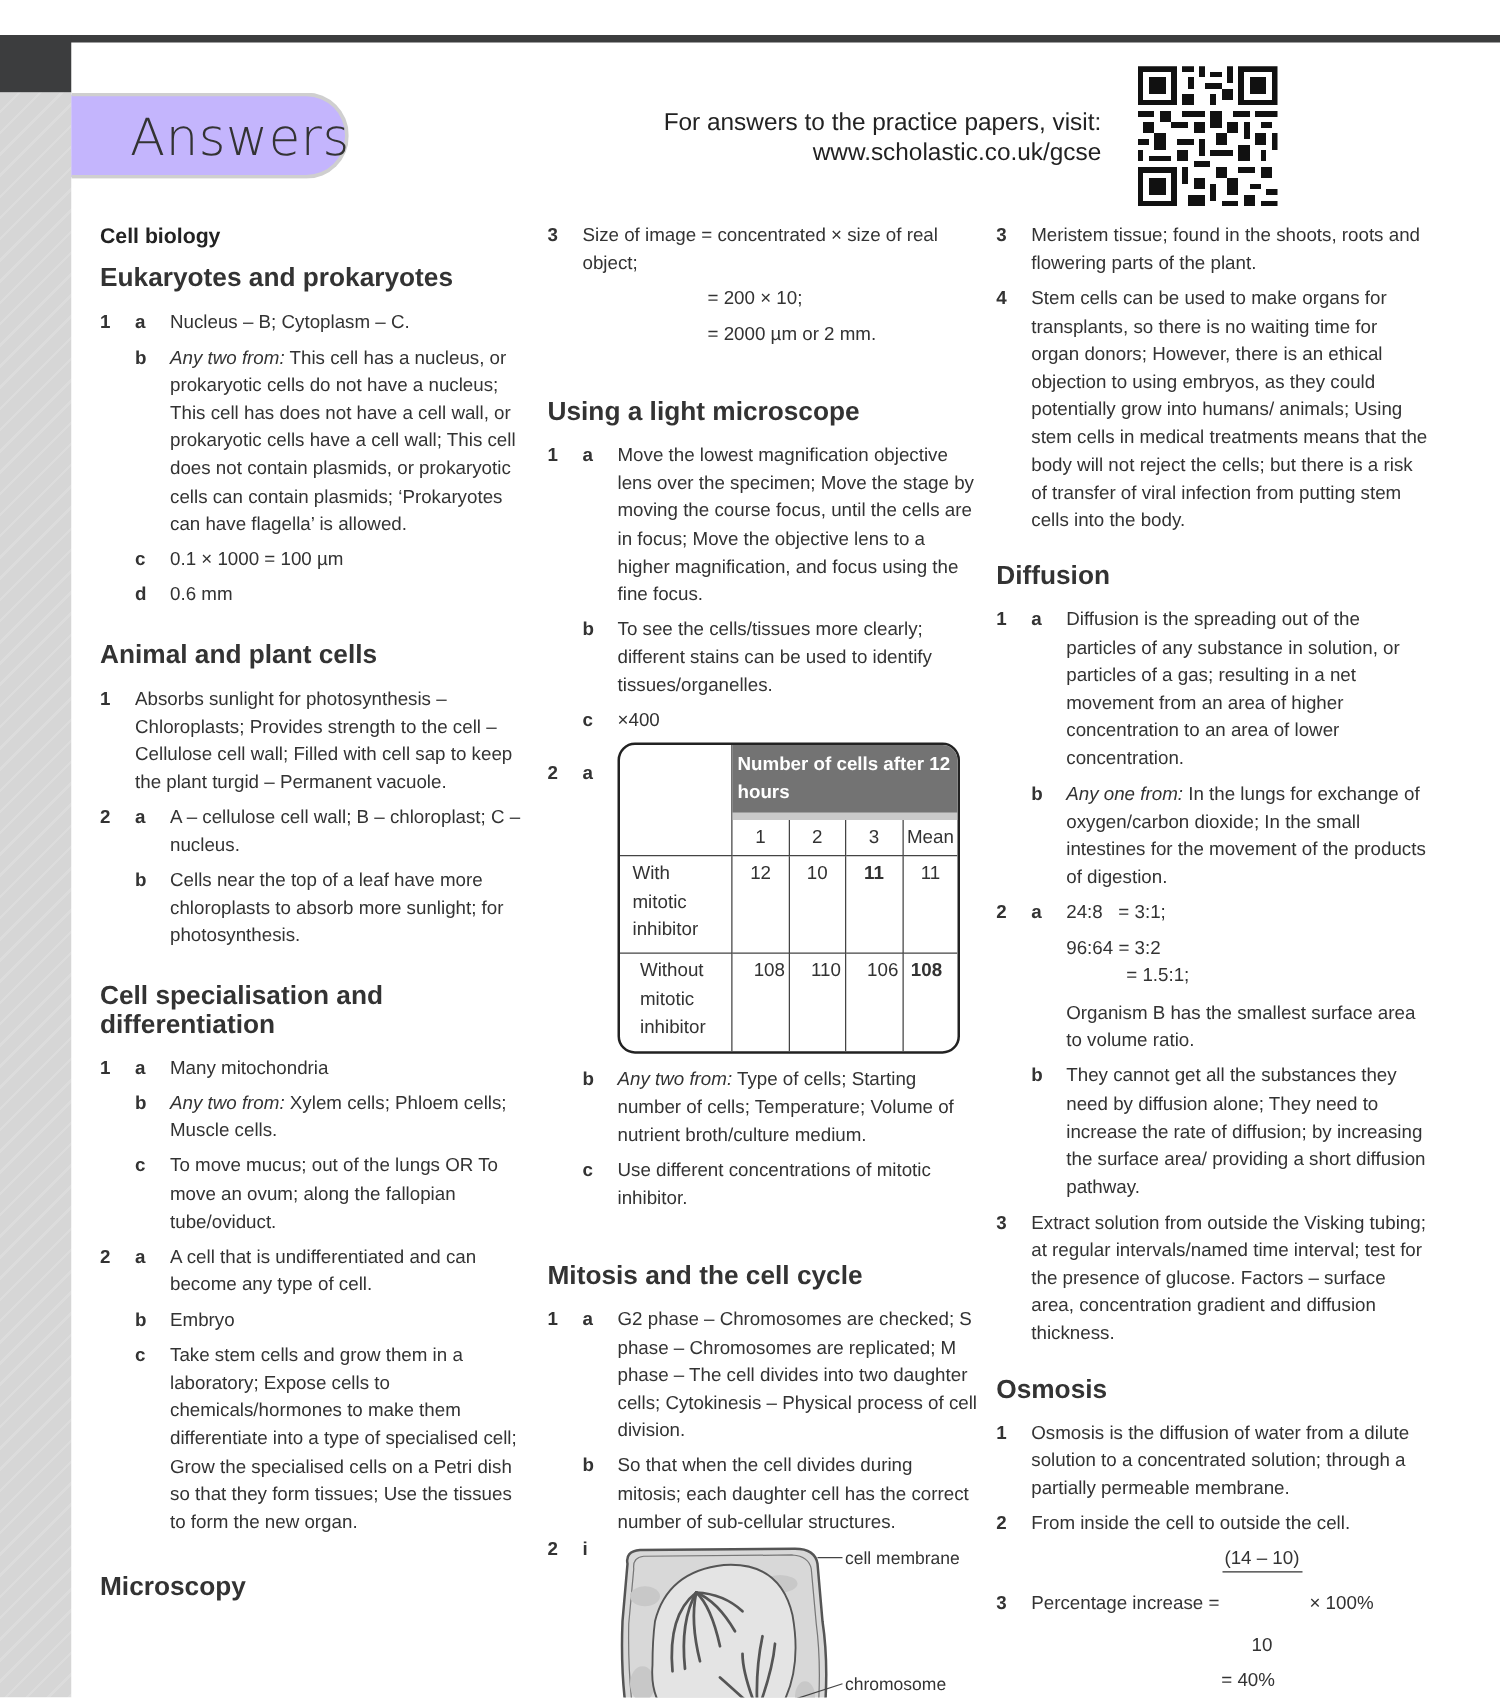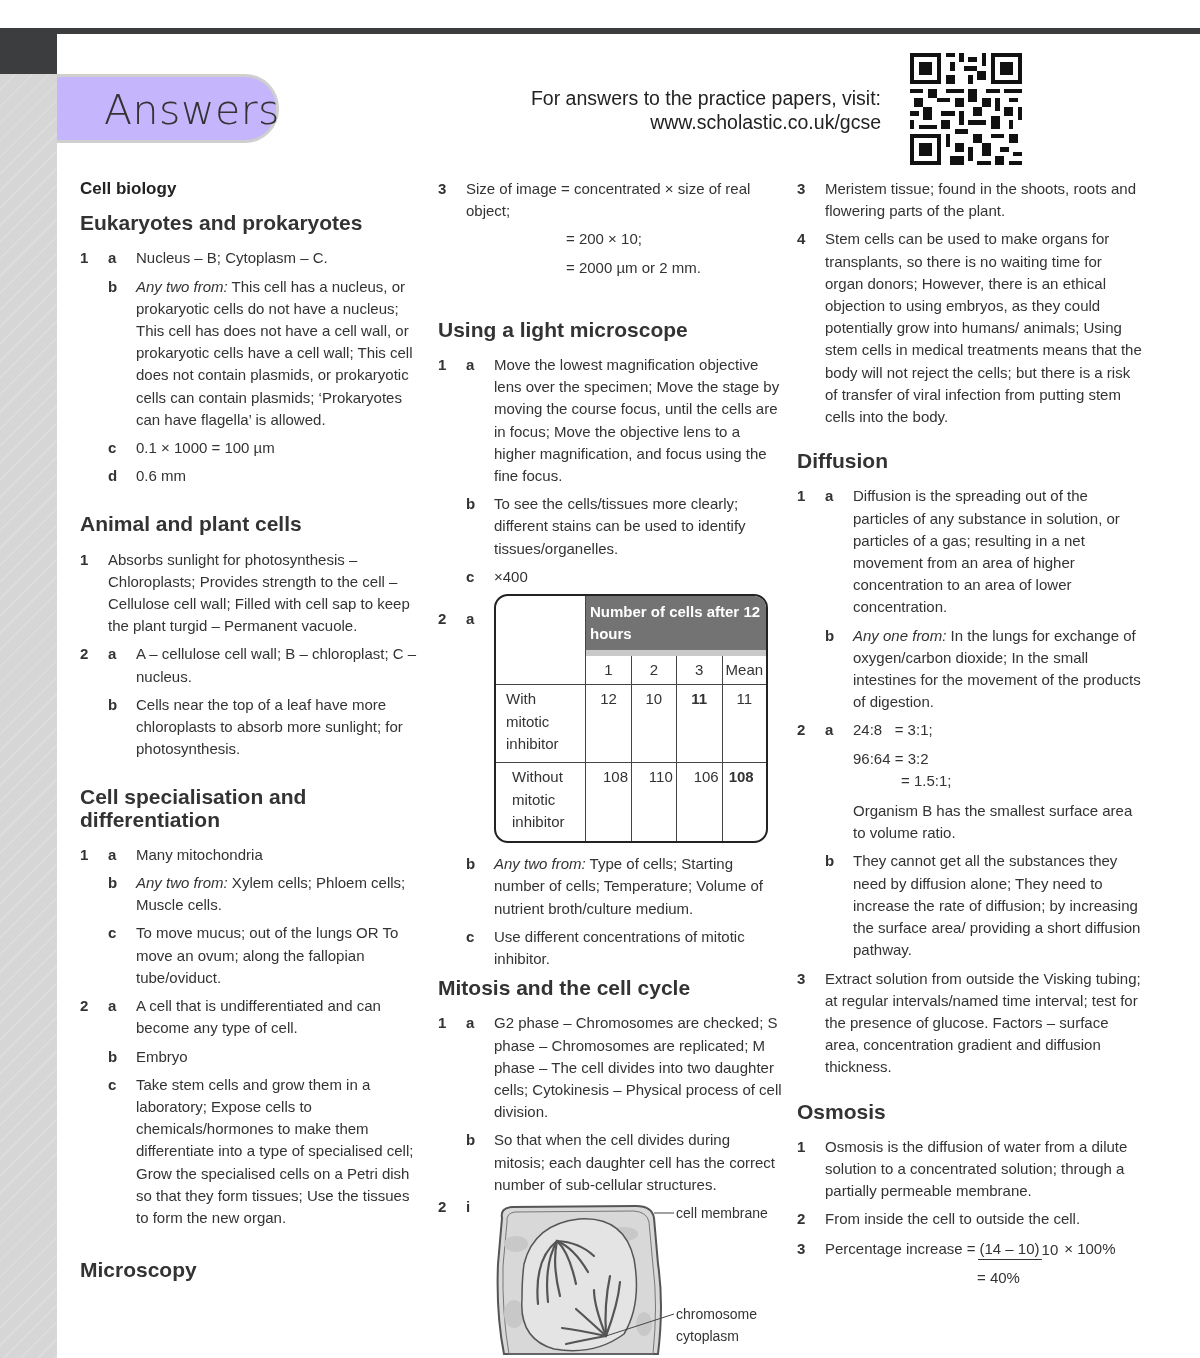"Mitosis and the cell cycle" div.h2 { margin-top: 7px -> 40px }
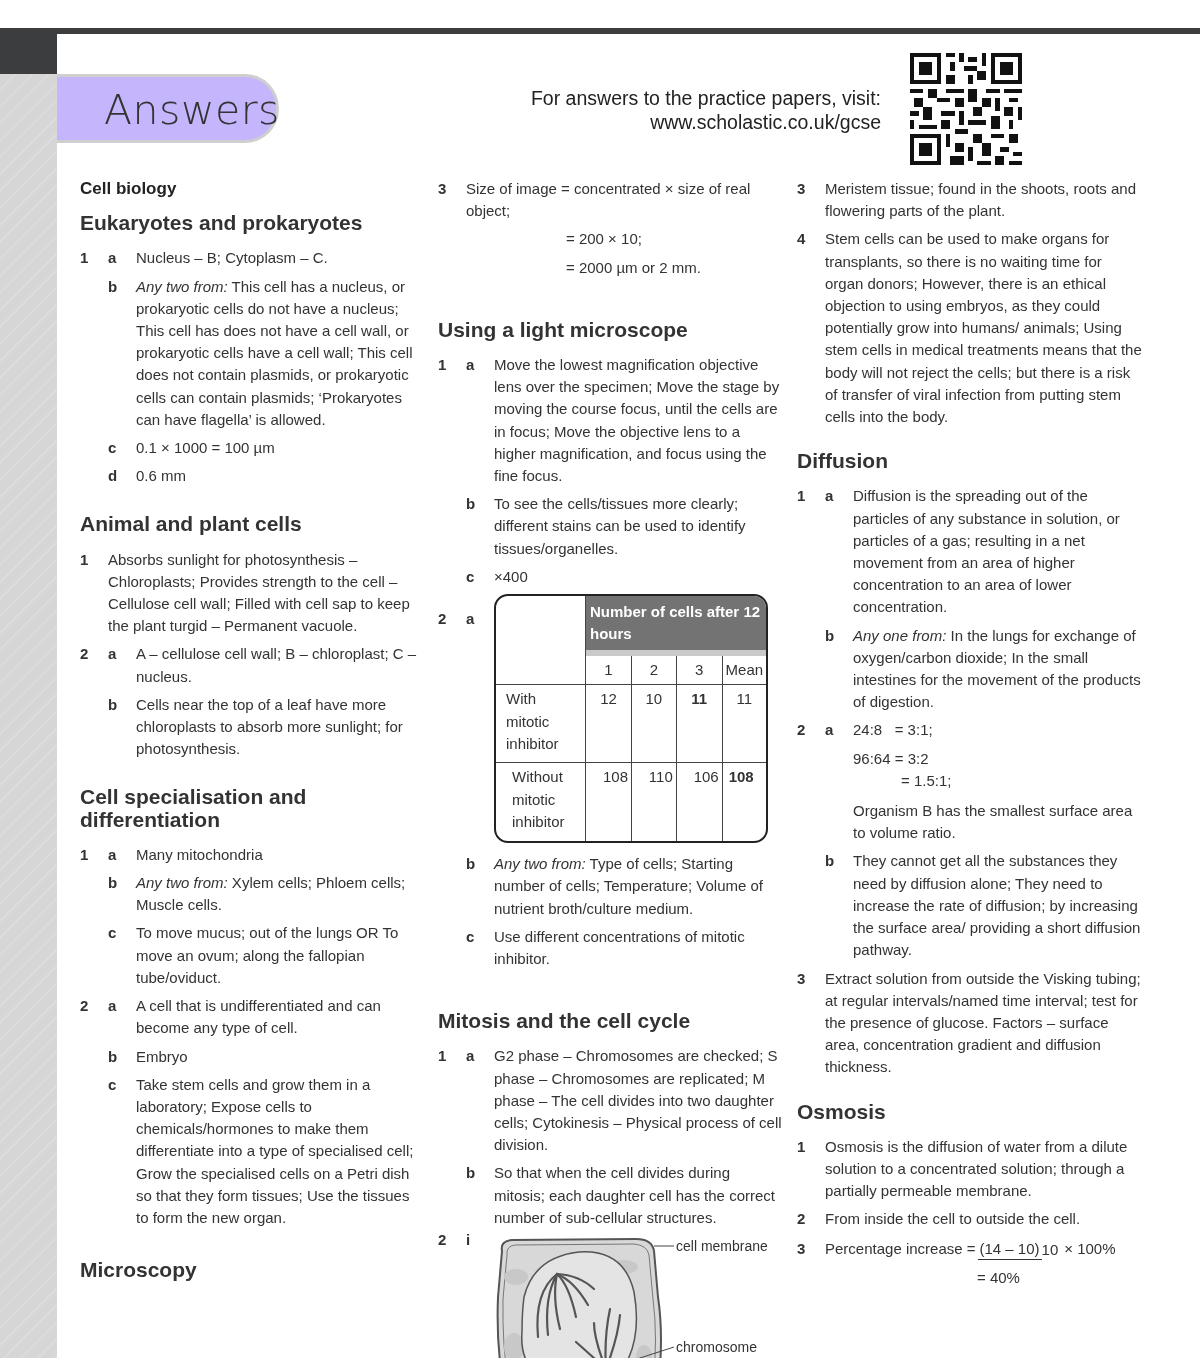"(14 – 10)" .frac { flex-direction: row -> column; gap: none -> 46px }
